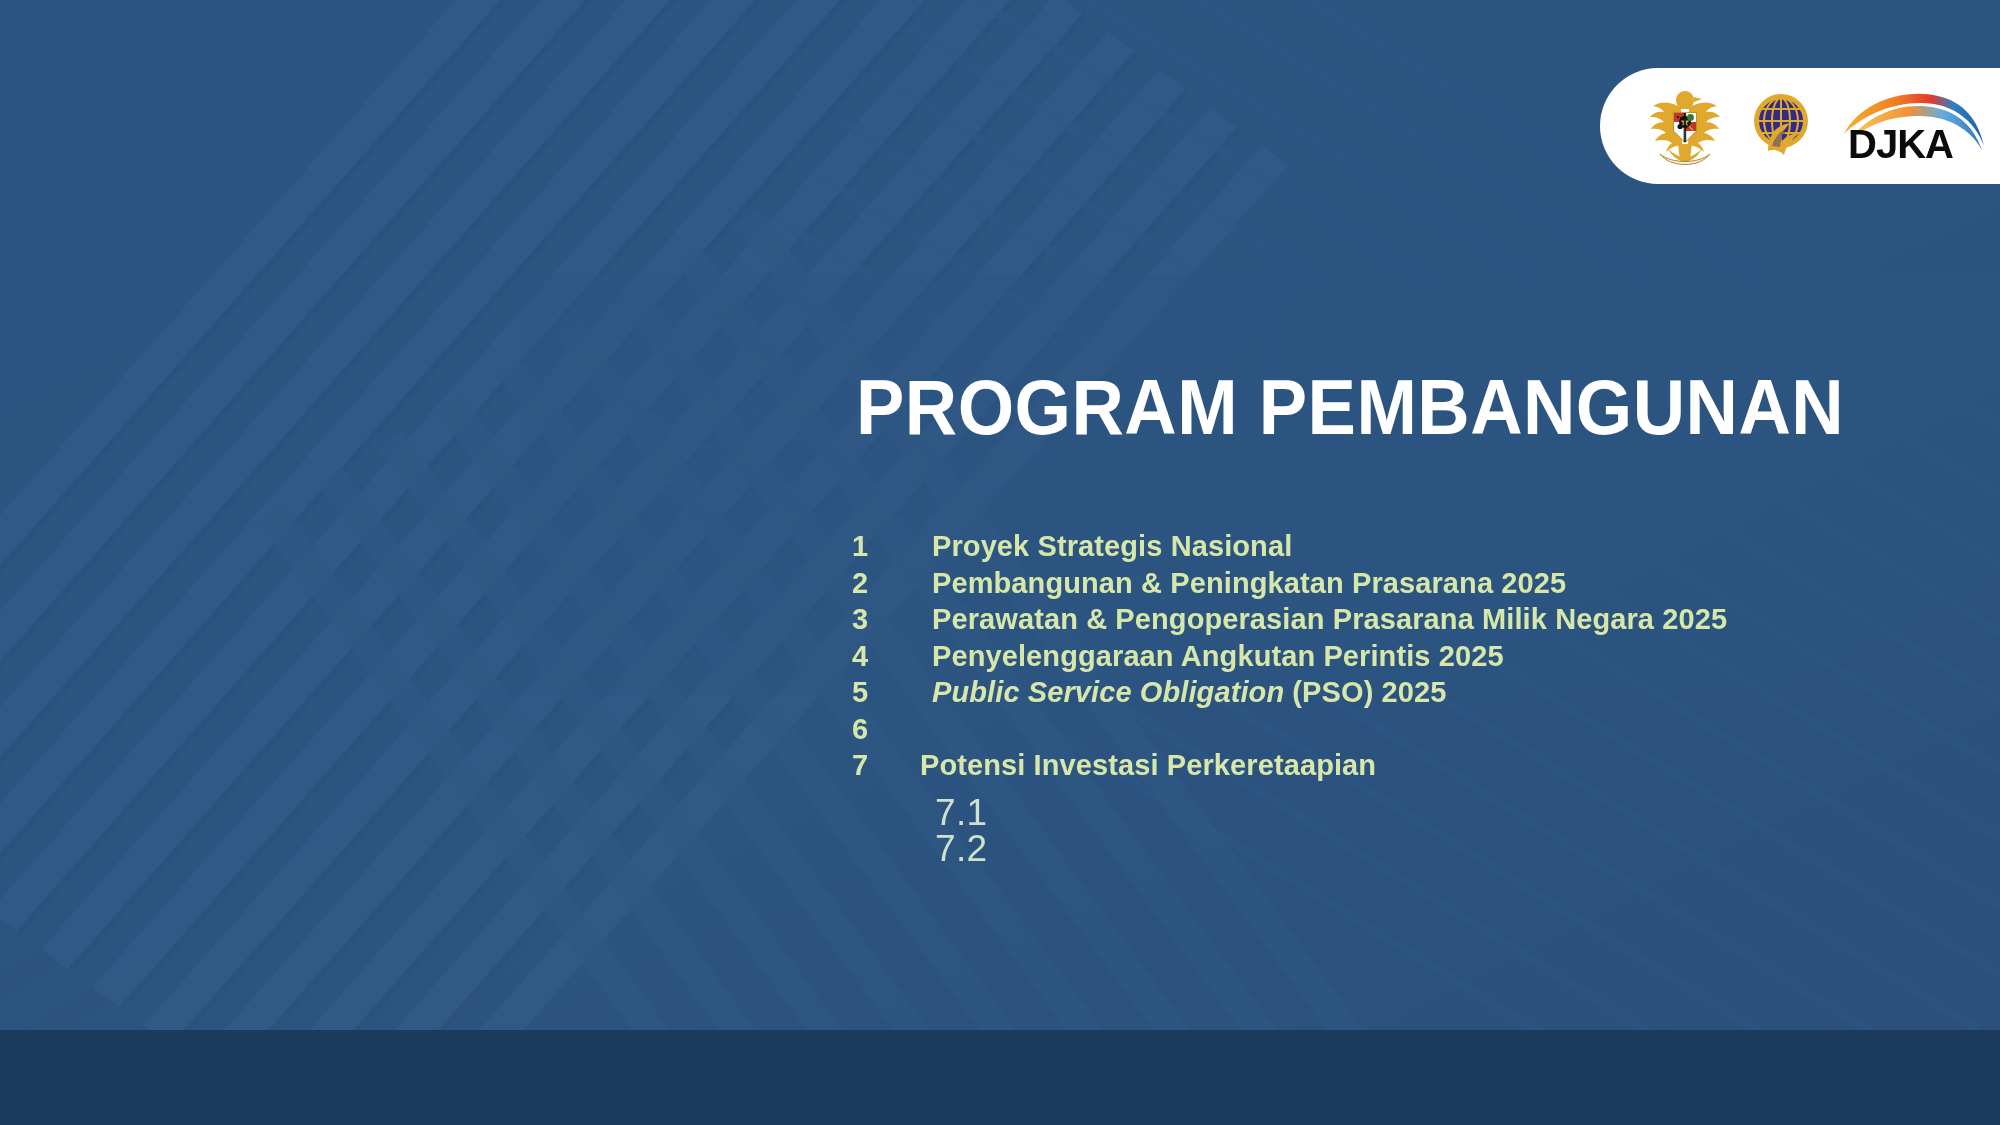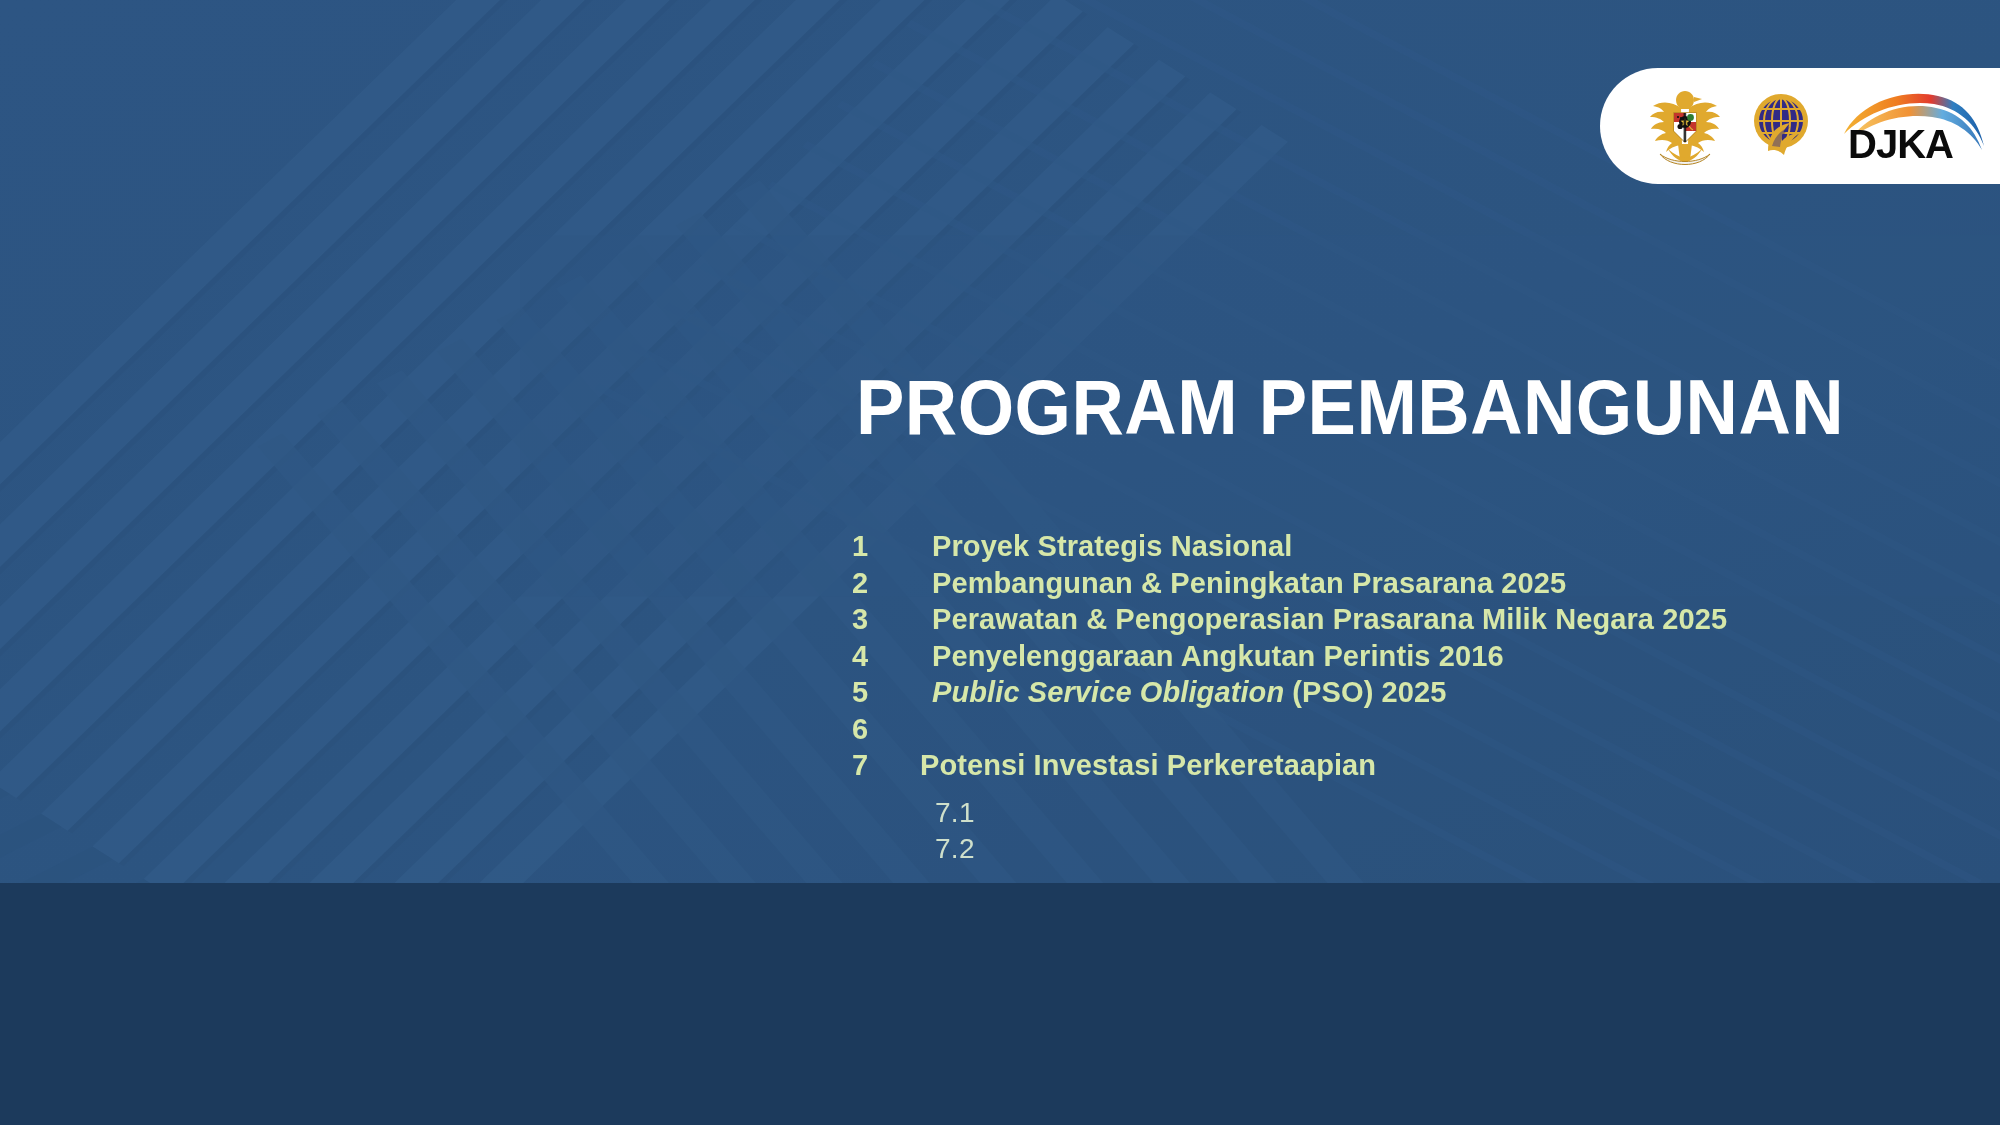"DJKA" .slide { height: 883px -> 1030px }
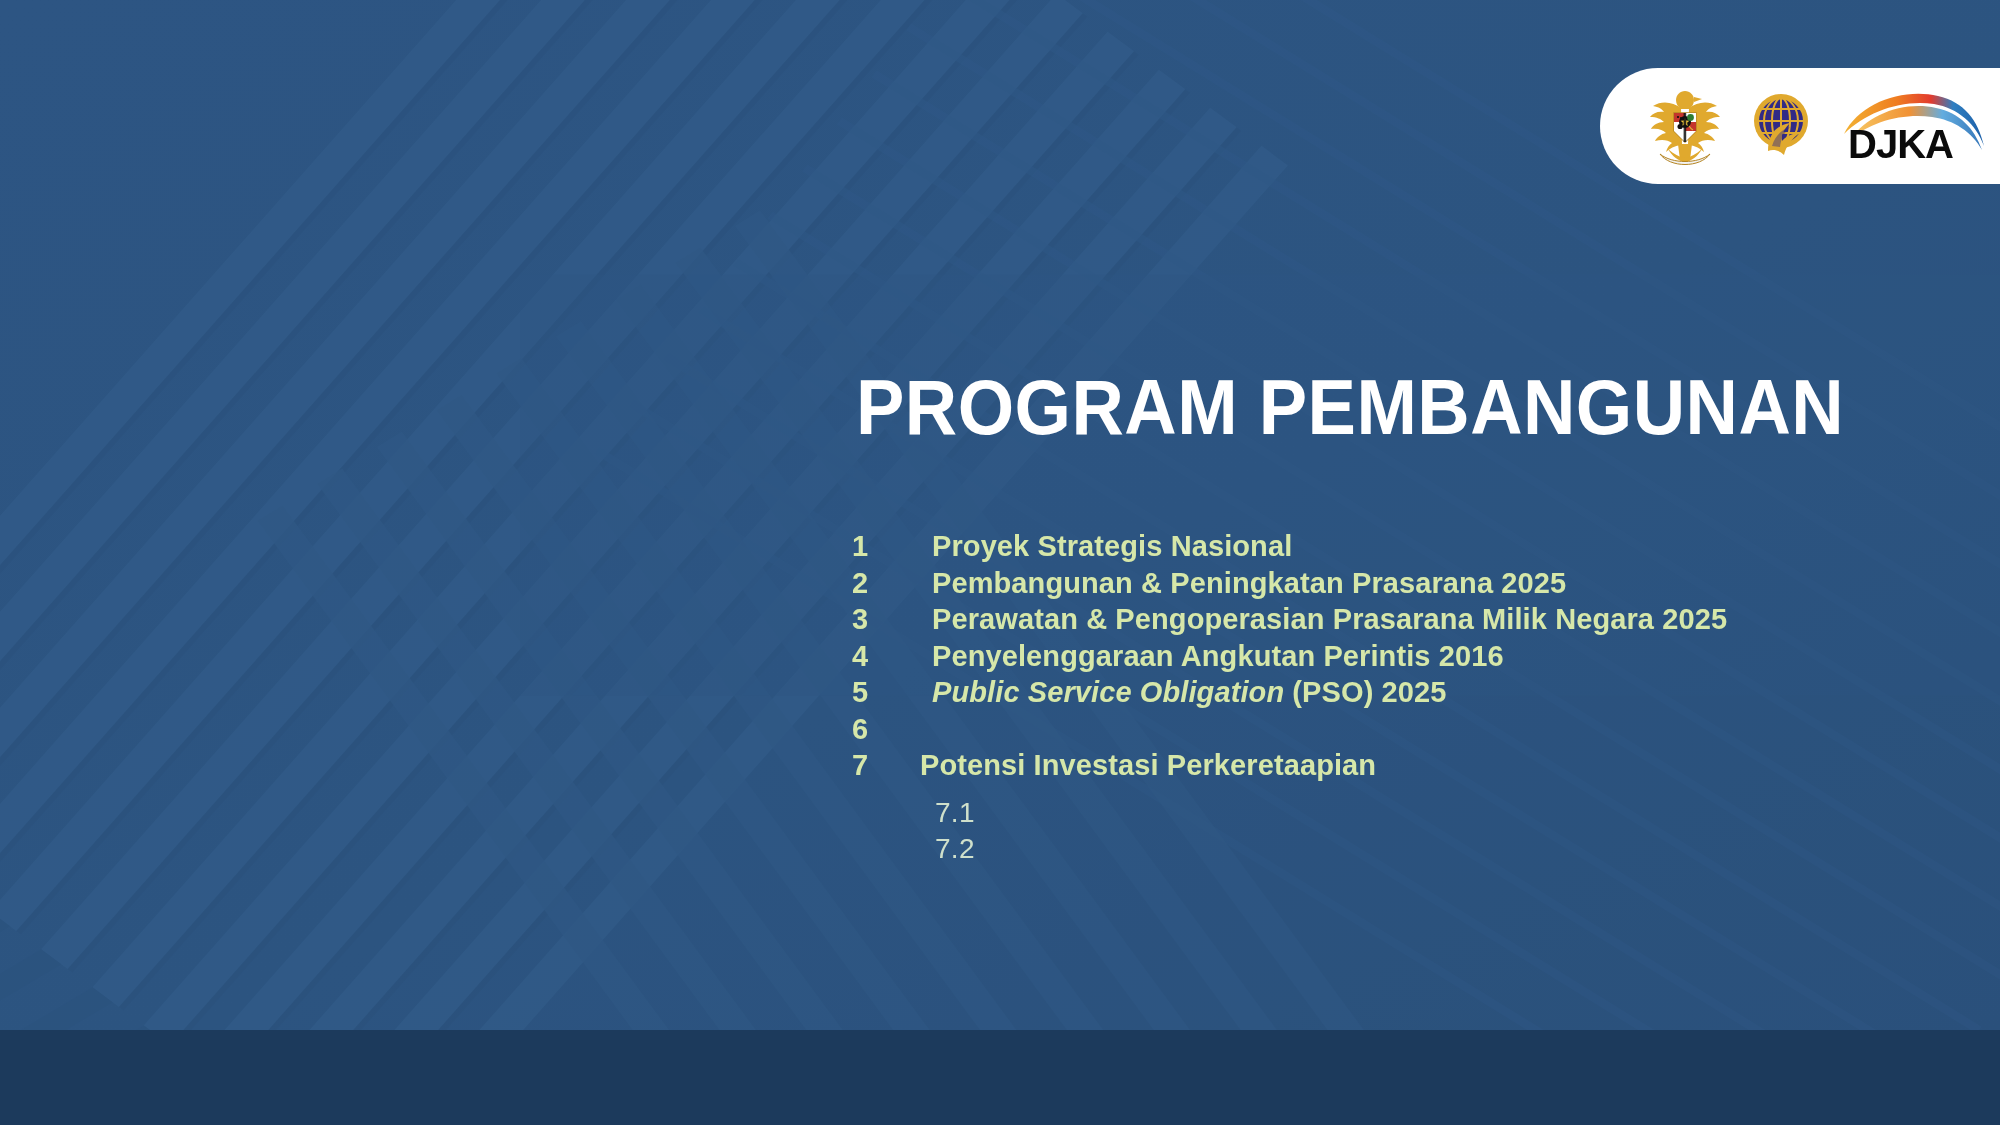"Penyelenggaraan Angkutan Perintis 2016" span.label { text: 2016 -> 2025 }
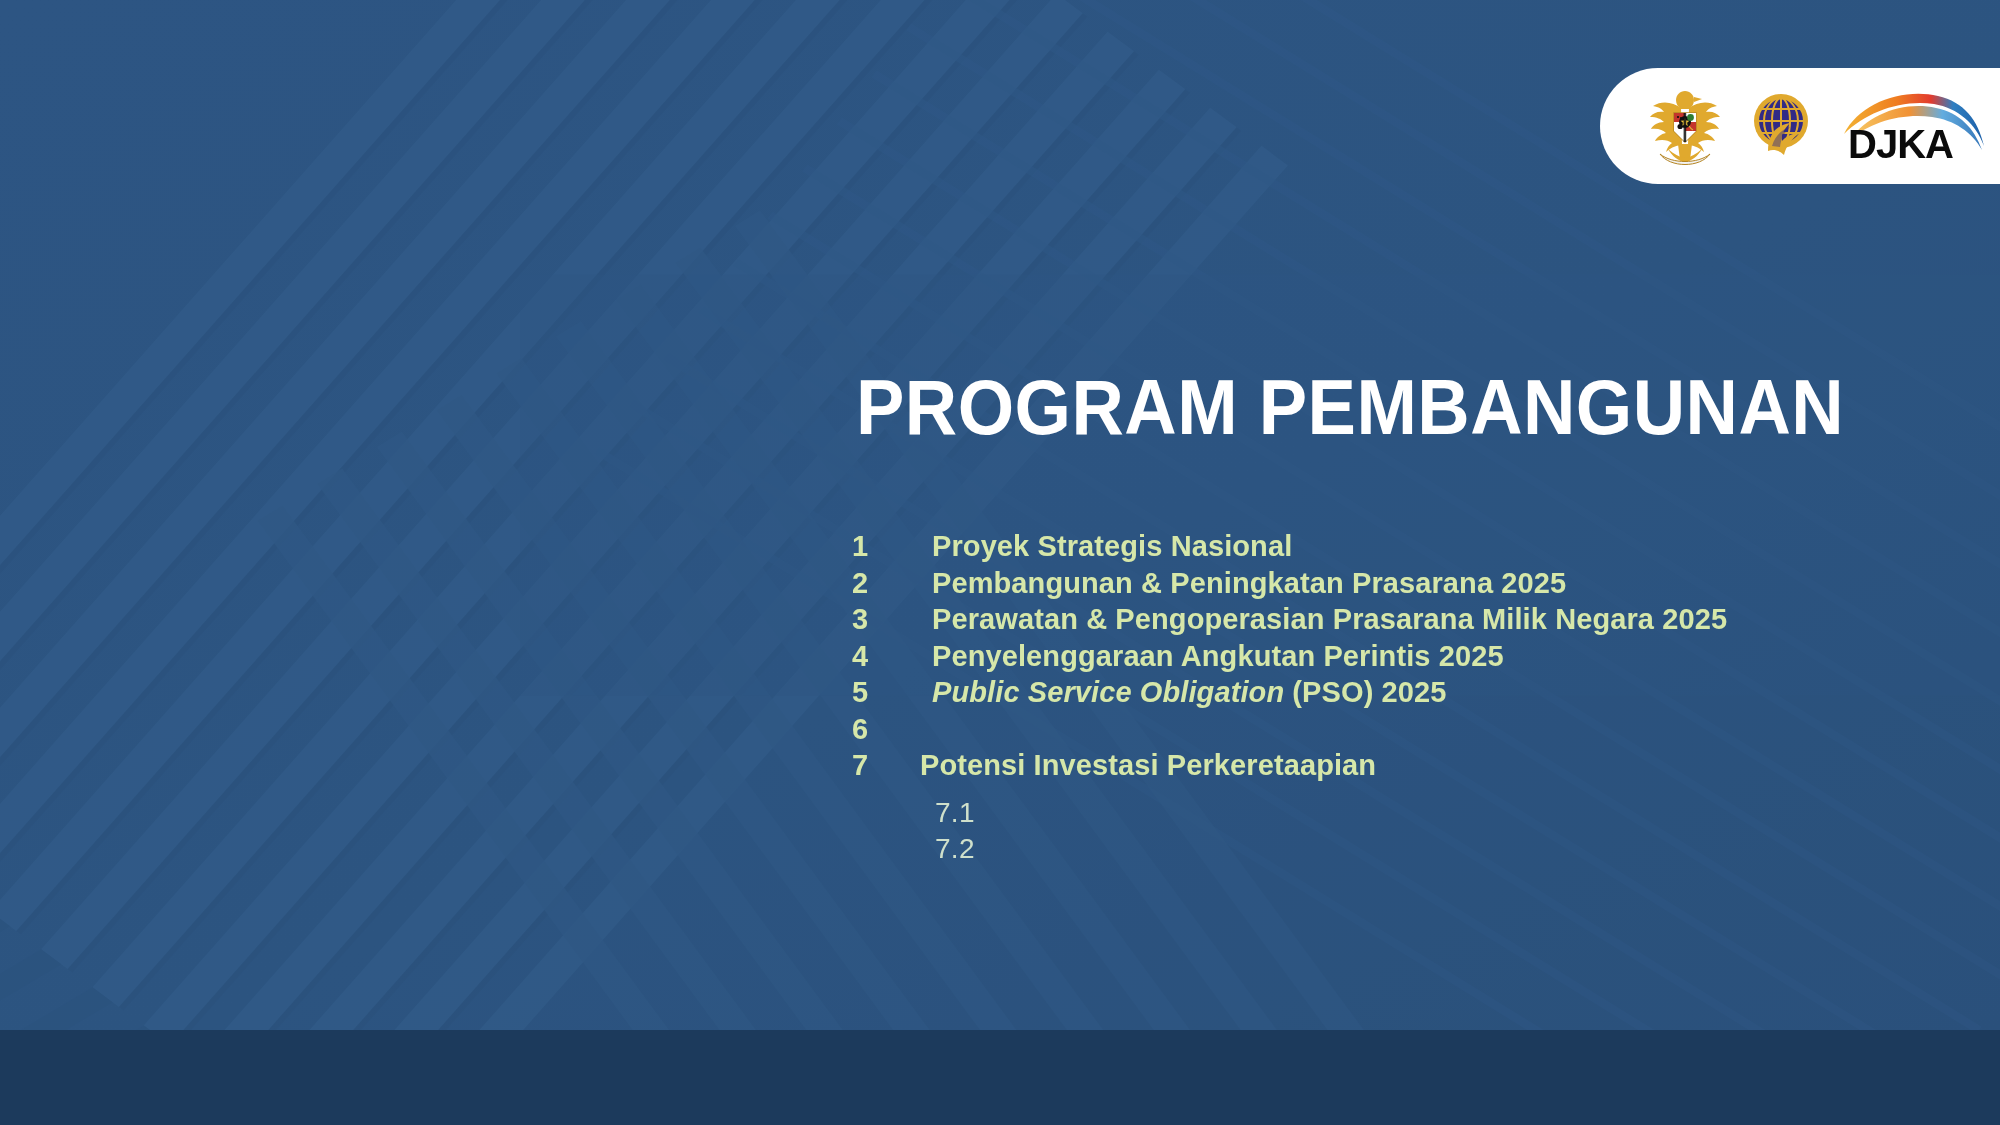"7.1" .sublist { font-size: 28px -> 37px }
